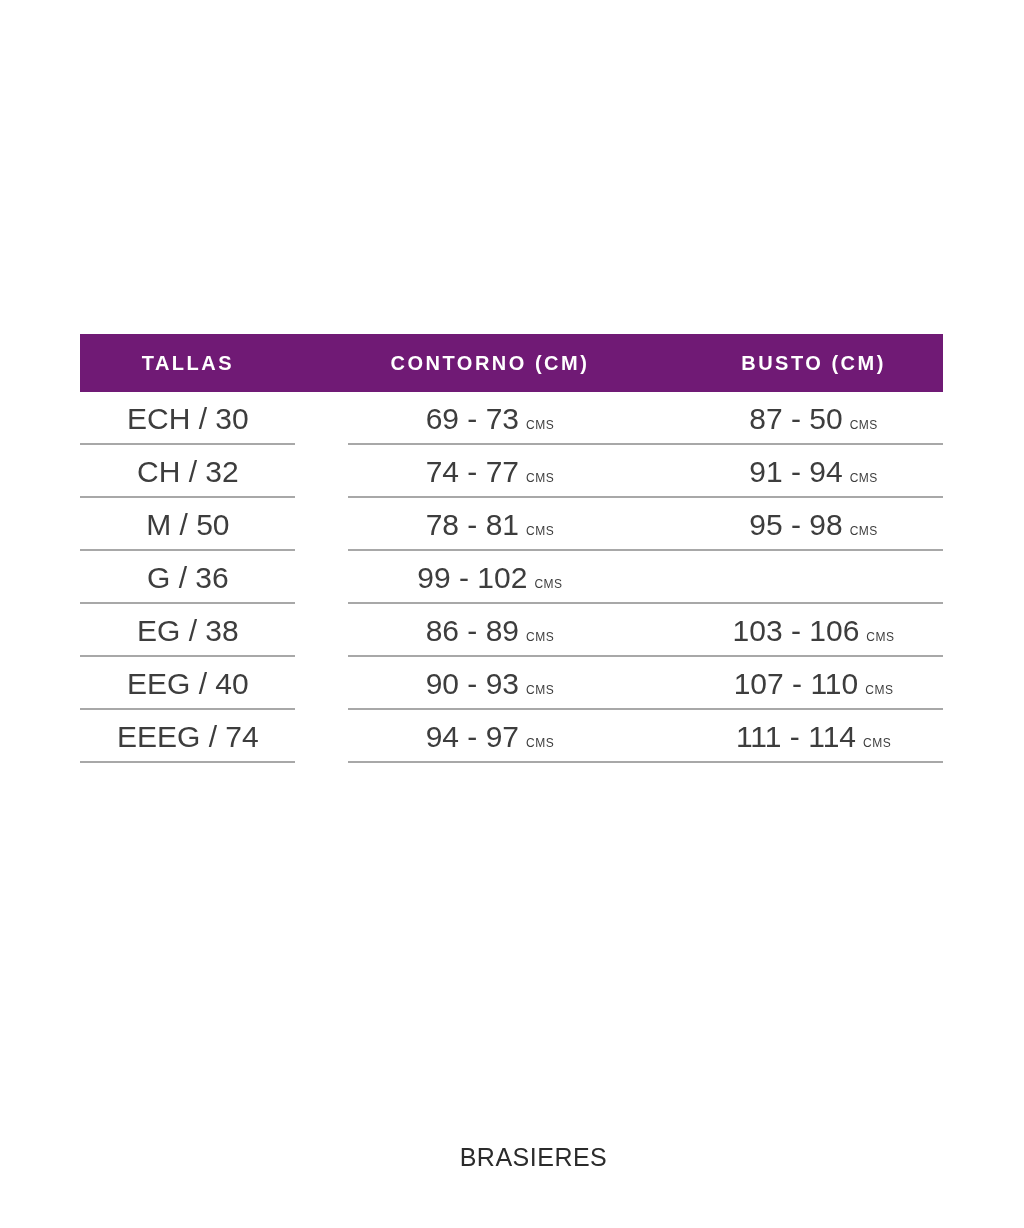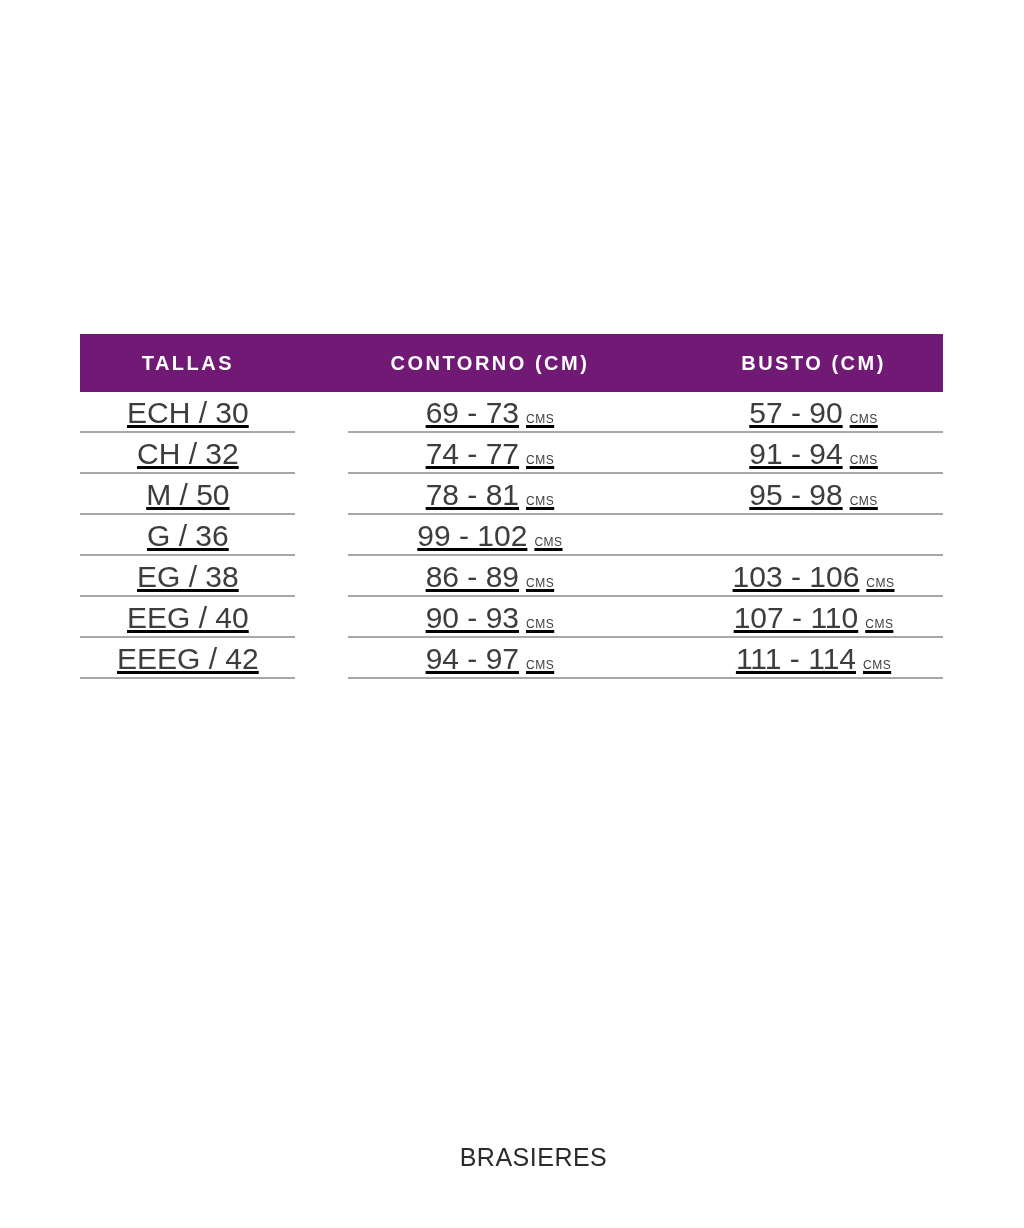"ECH / 30" .trow { height: 41px -> 53px; text-decoration: underline -> none }
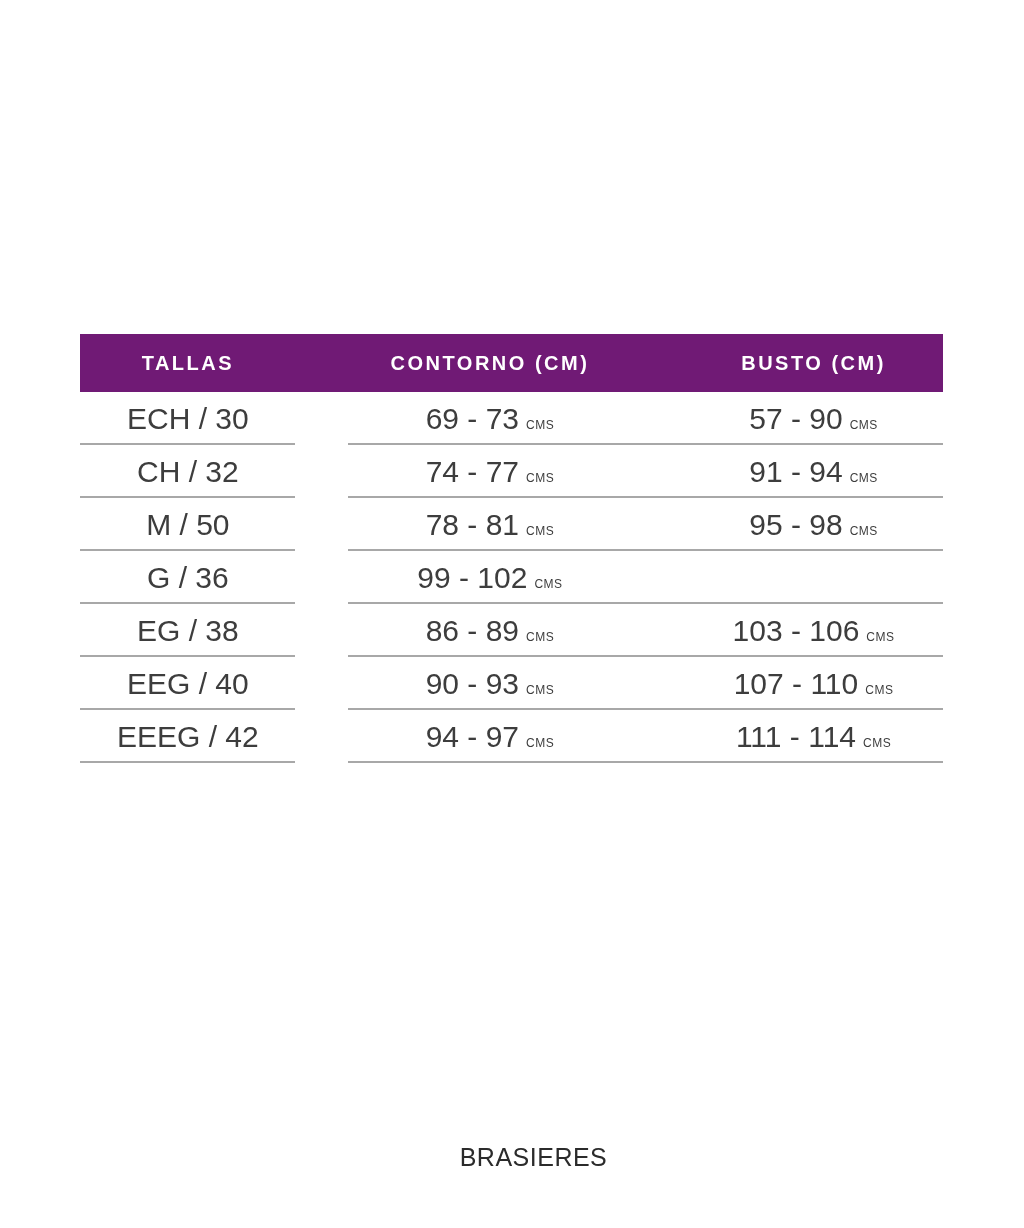"57 - 90" span.v-busto { text: 57 - 90 -> 87 - 50 }
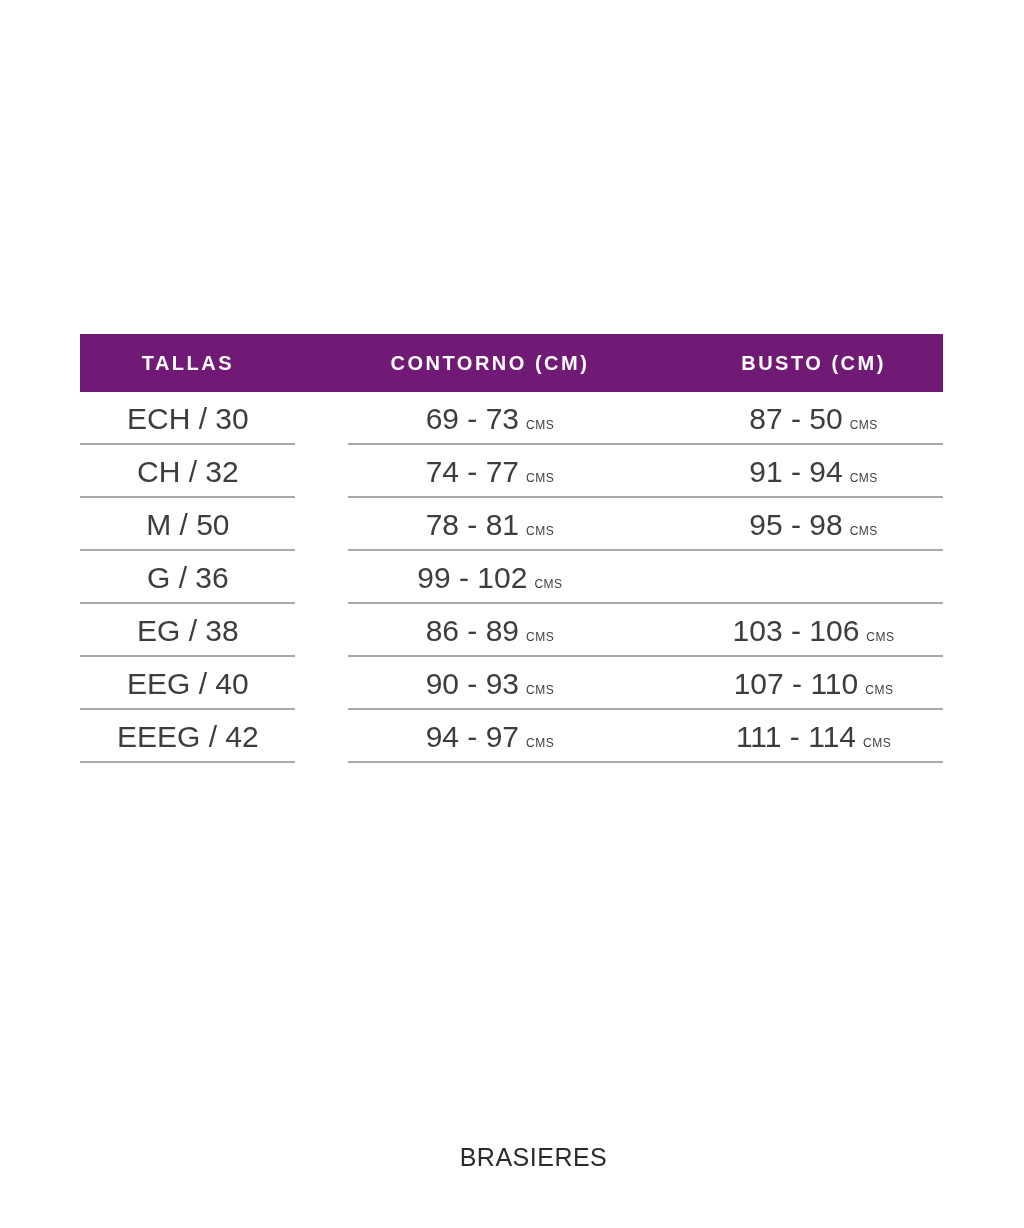"EEEG / 42" span.v-talla { text: 42 -> 74 }
